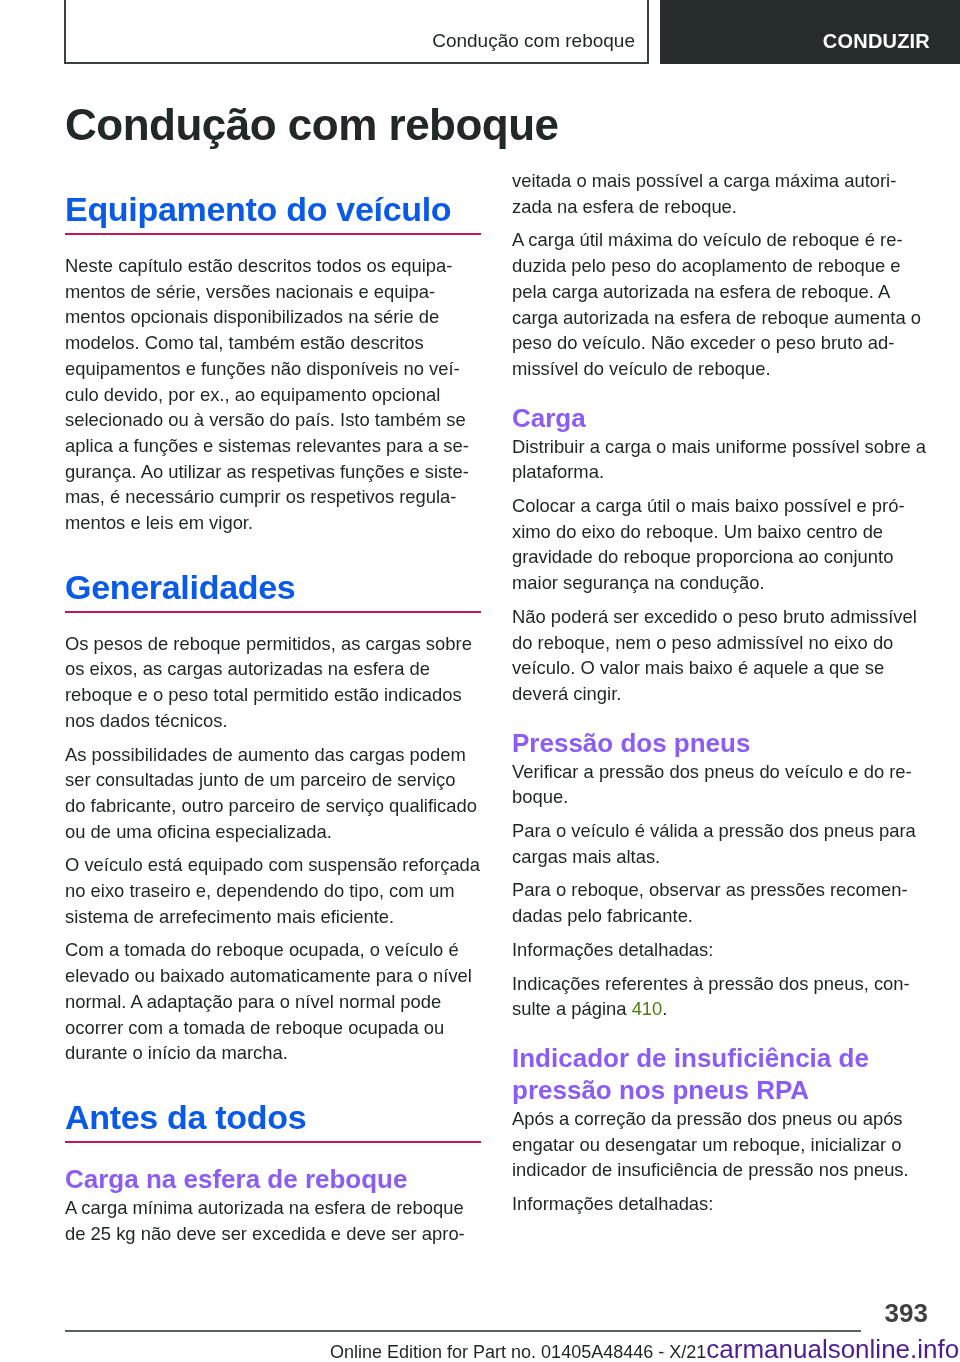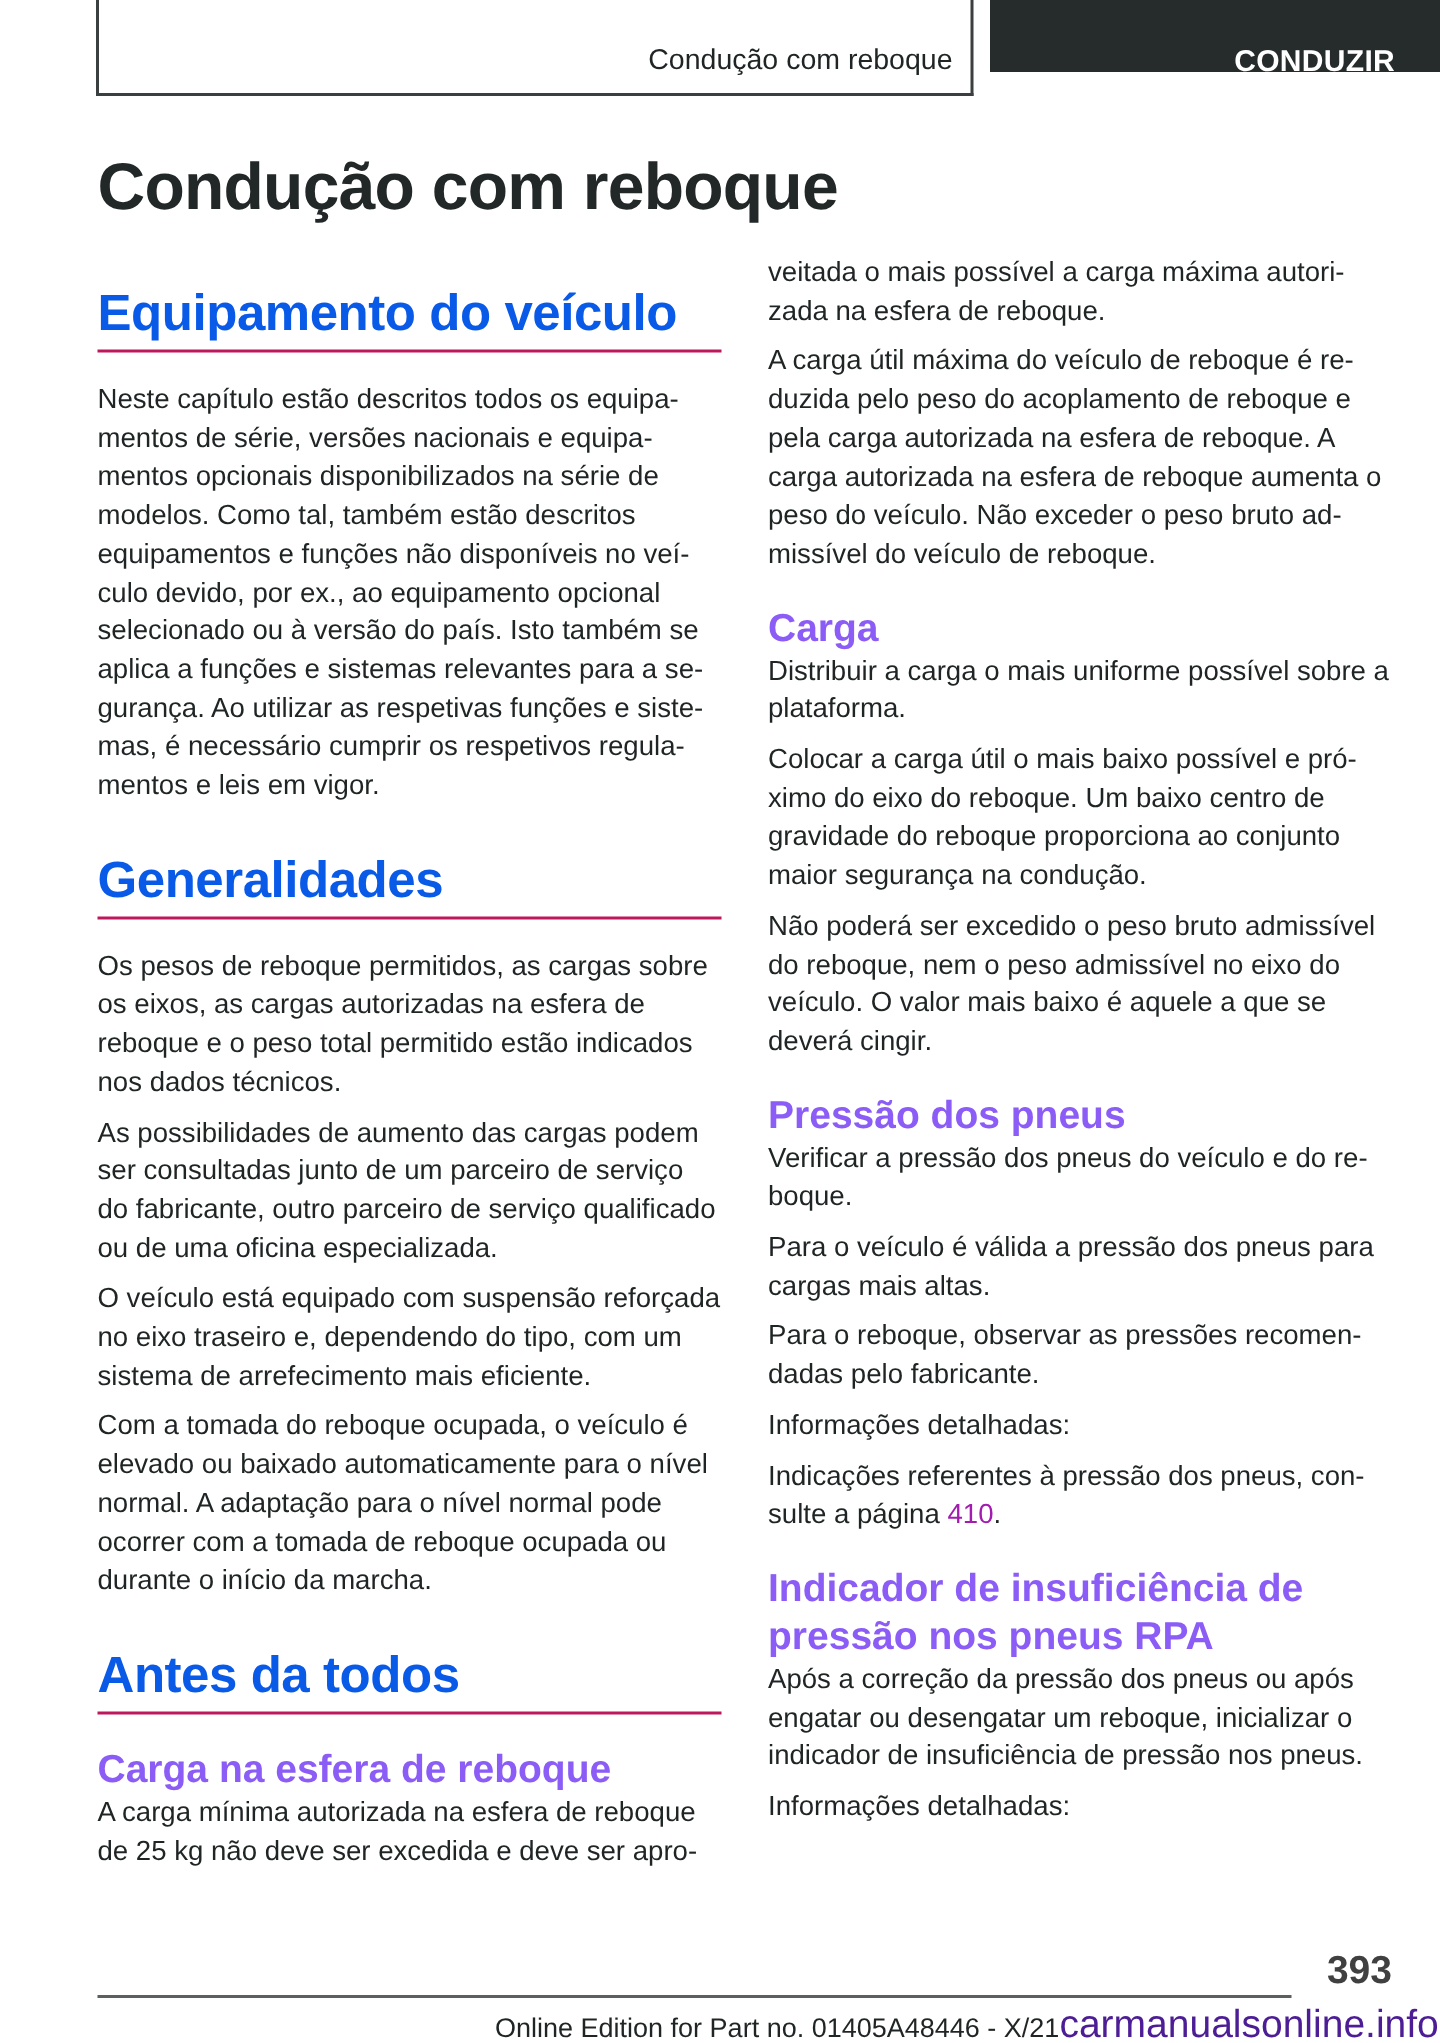"CONDUZIR" .hdr-chapter { height: 48px -> 64px }
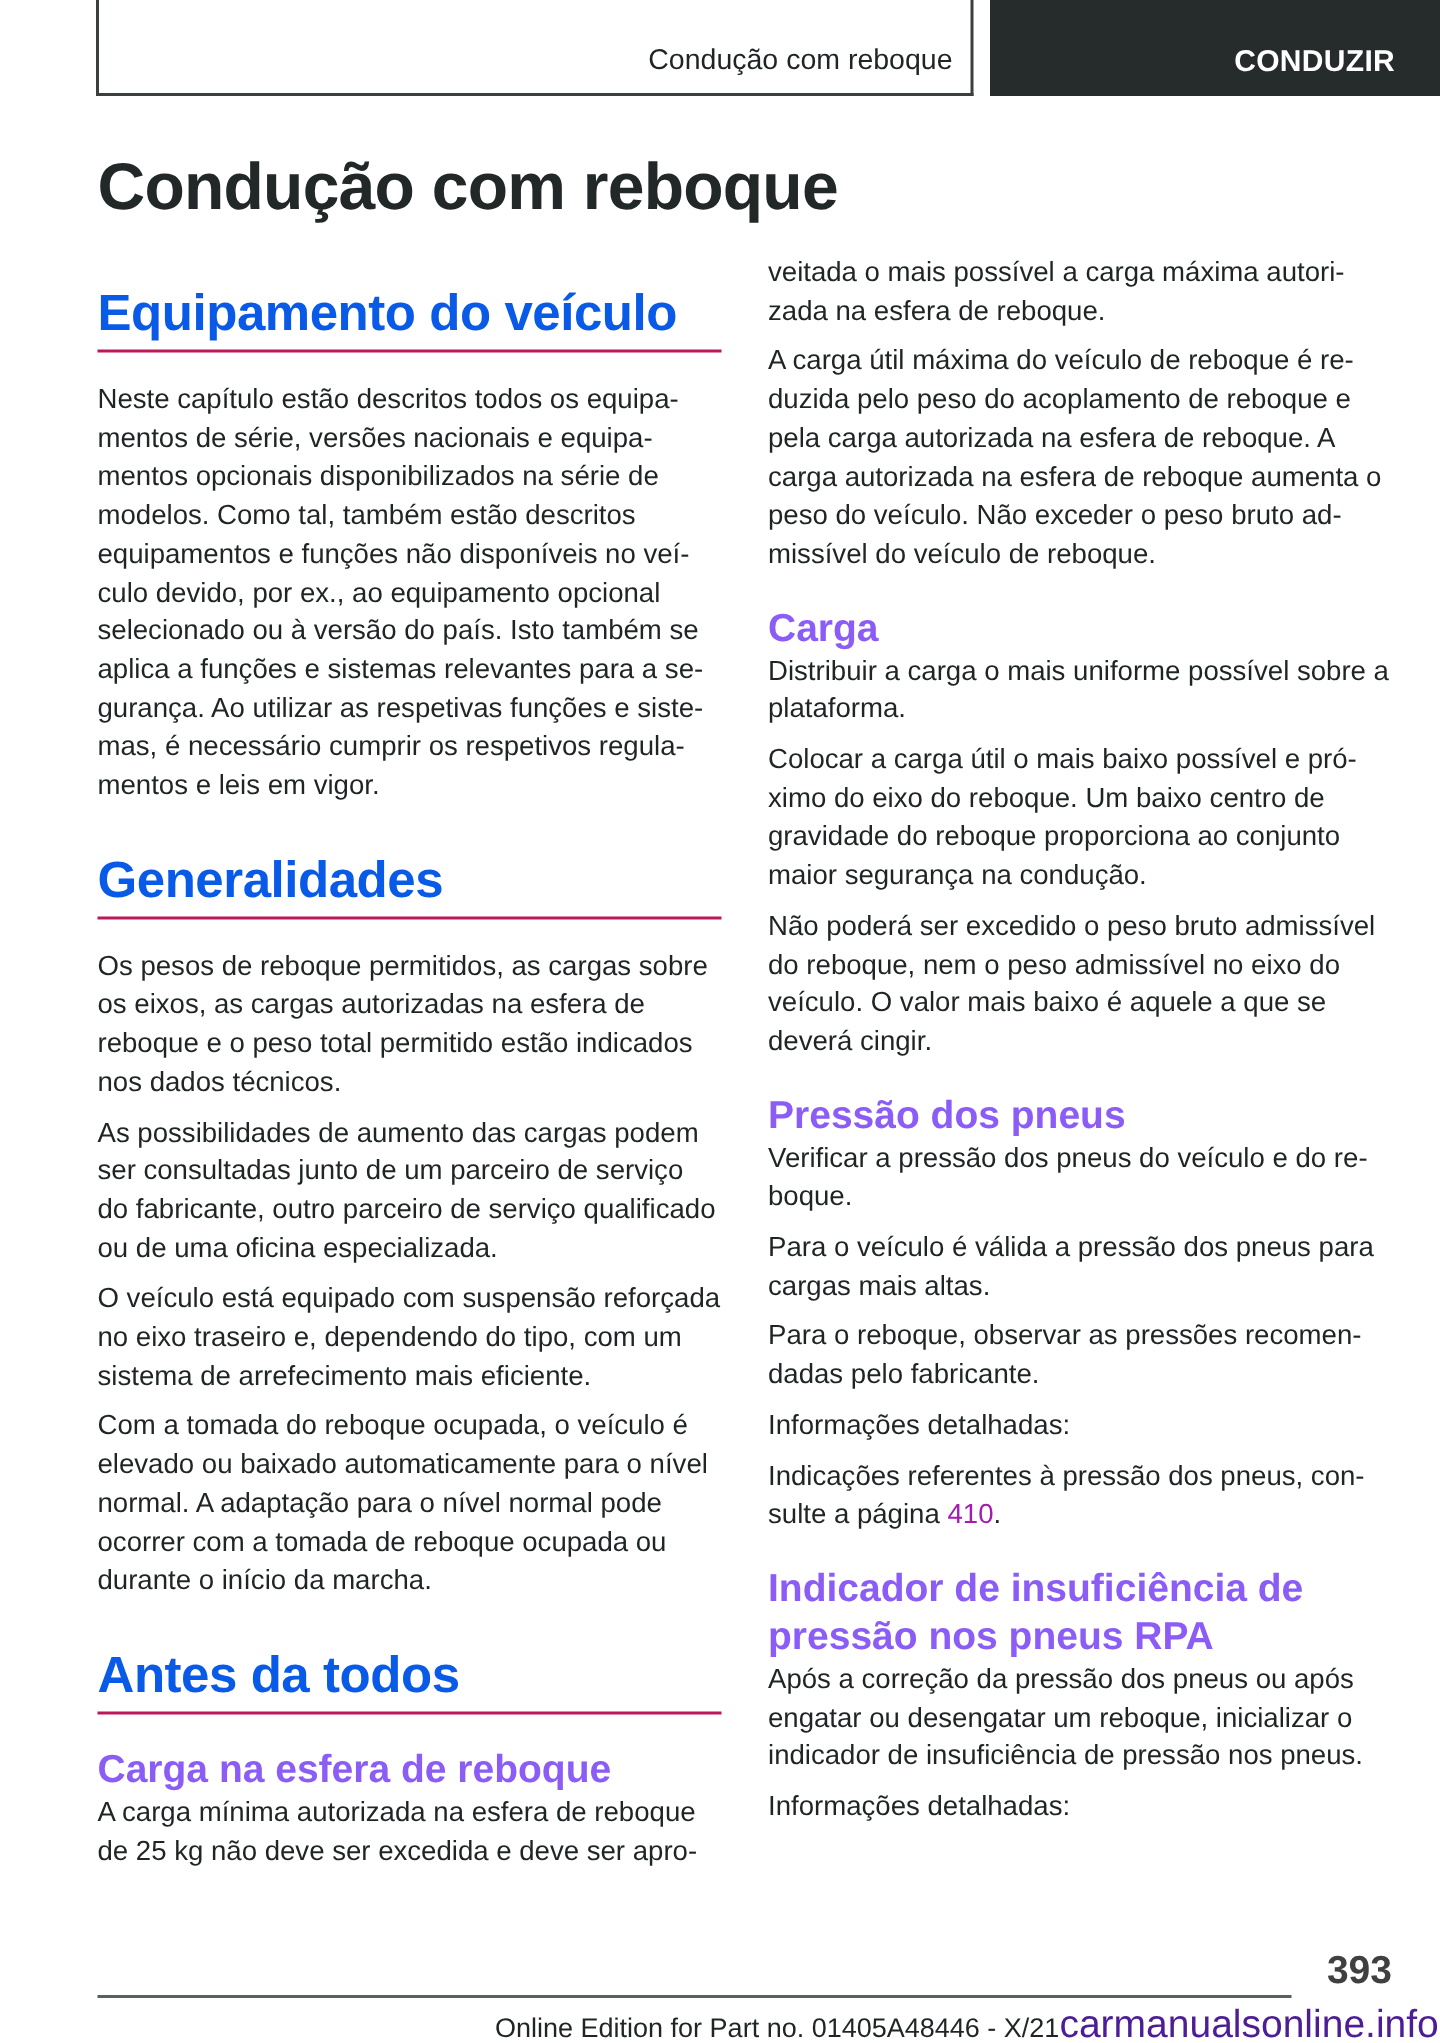"410" .link { color: #a21caf -> #4d7c0f }
